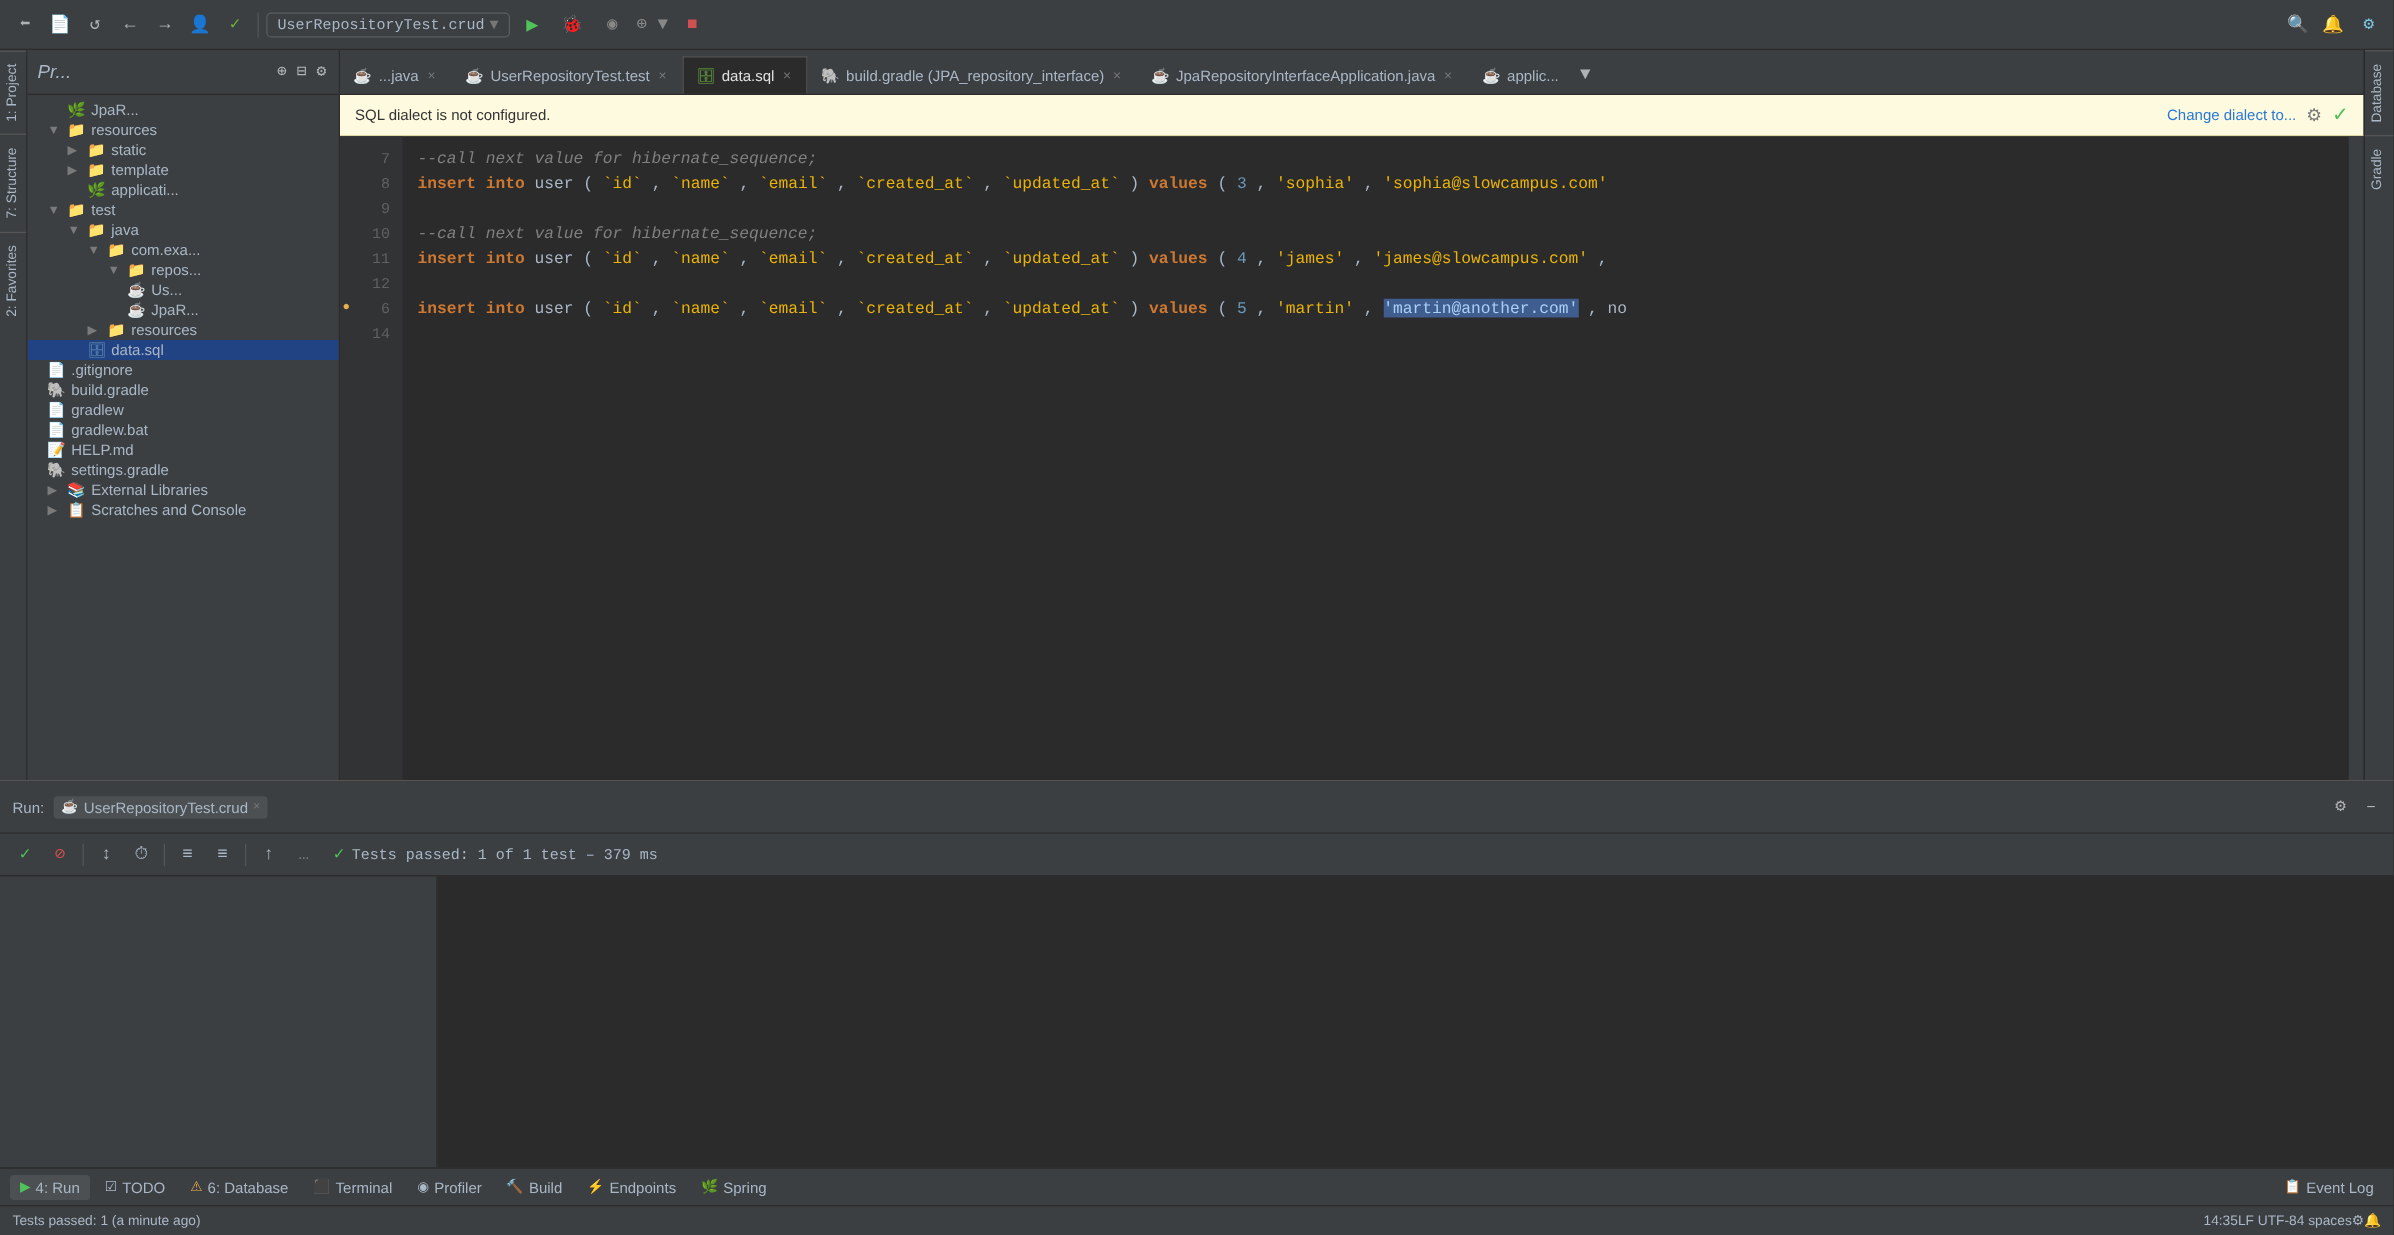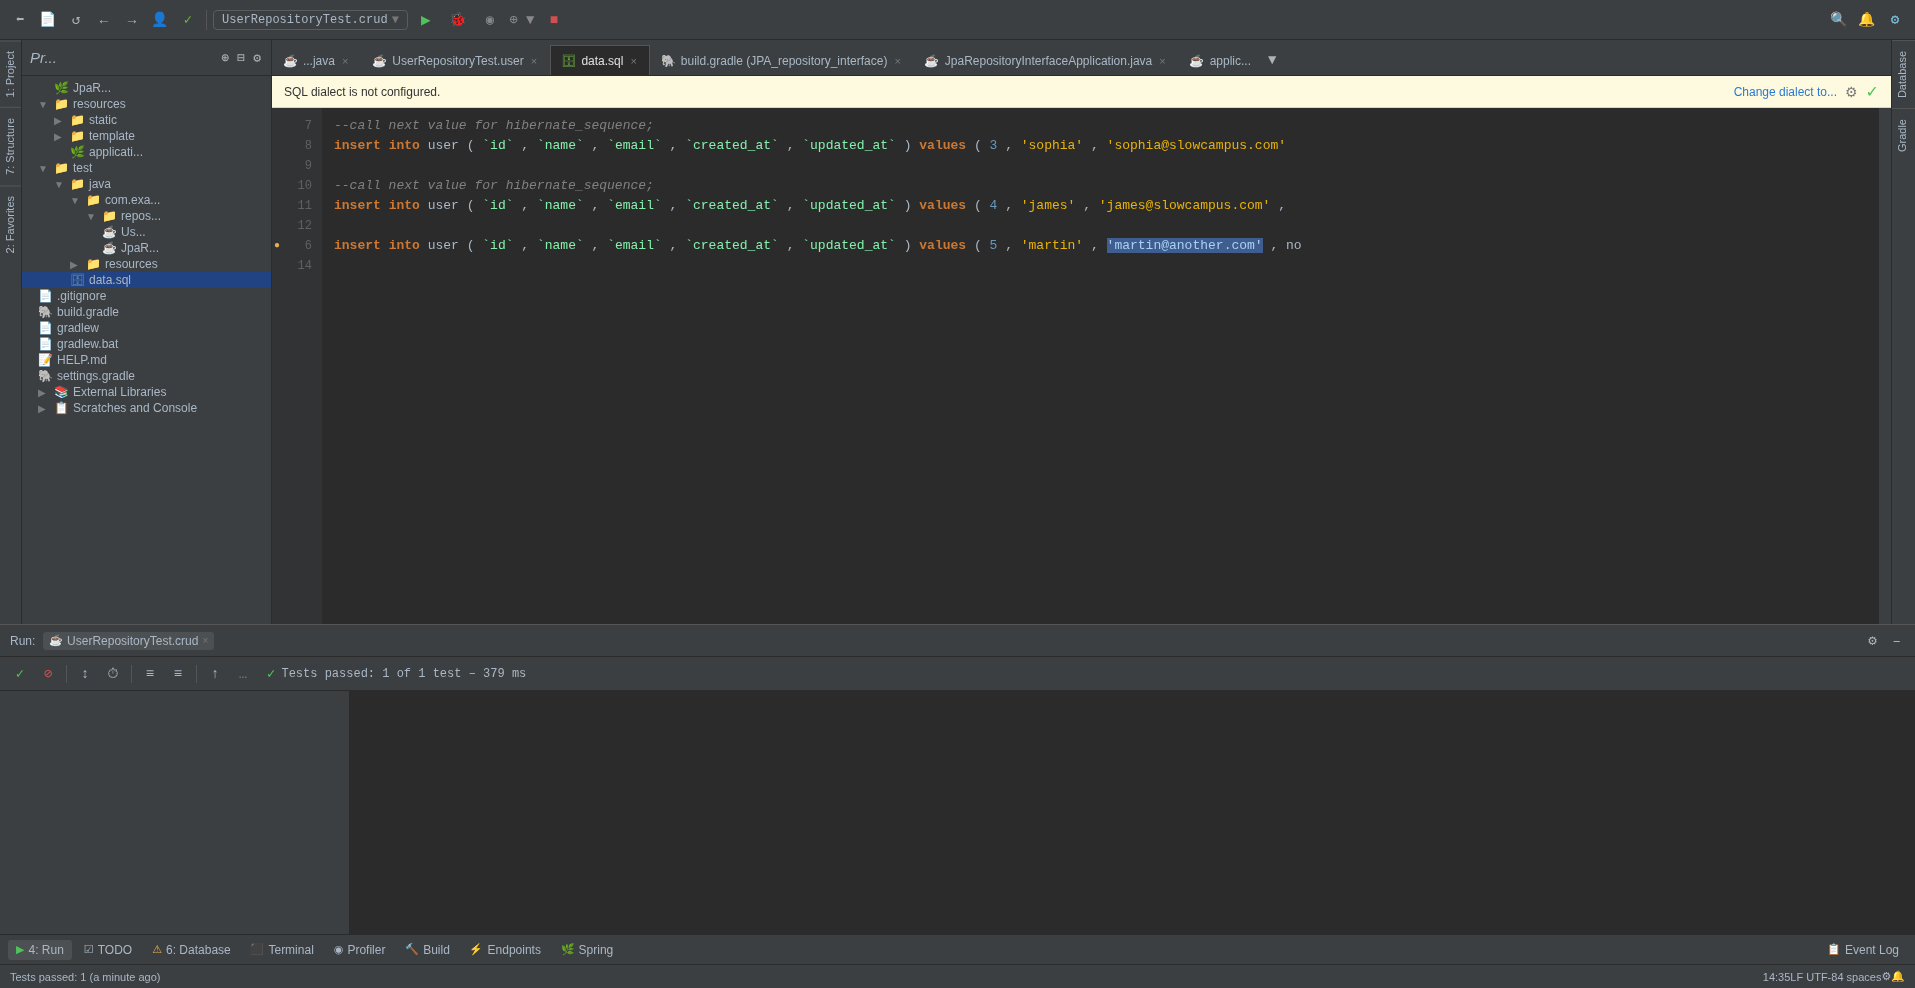"UserRepositoryTest.user" span { text: UserRepositoryTest.user -> UserRepositoryTest.test }
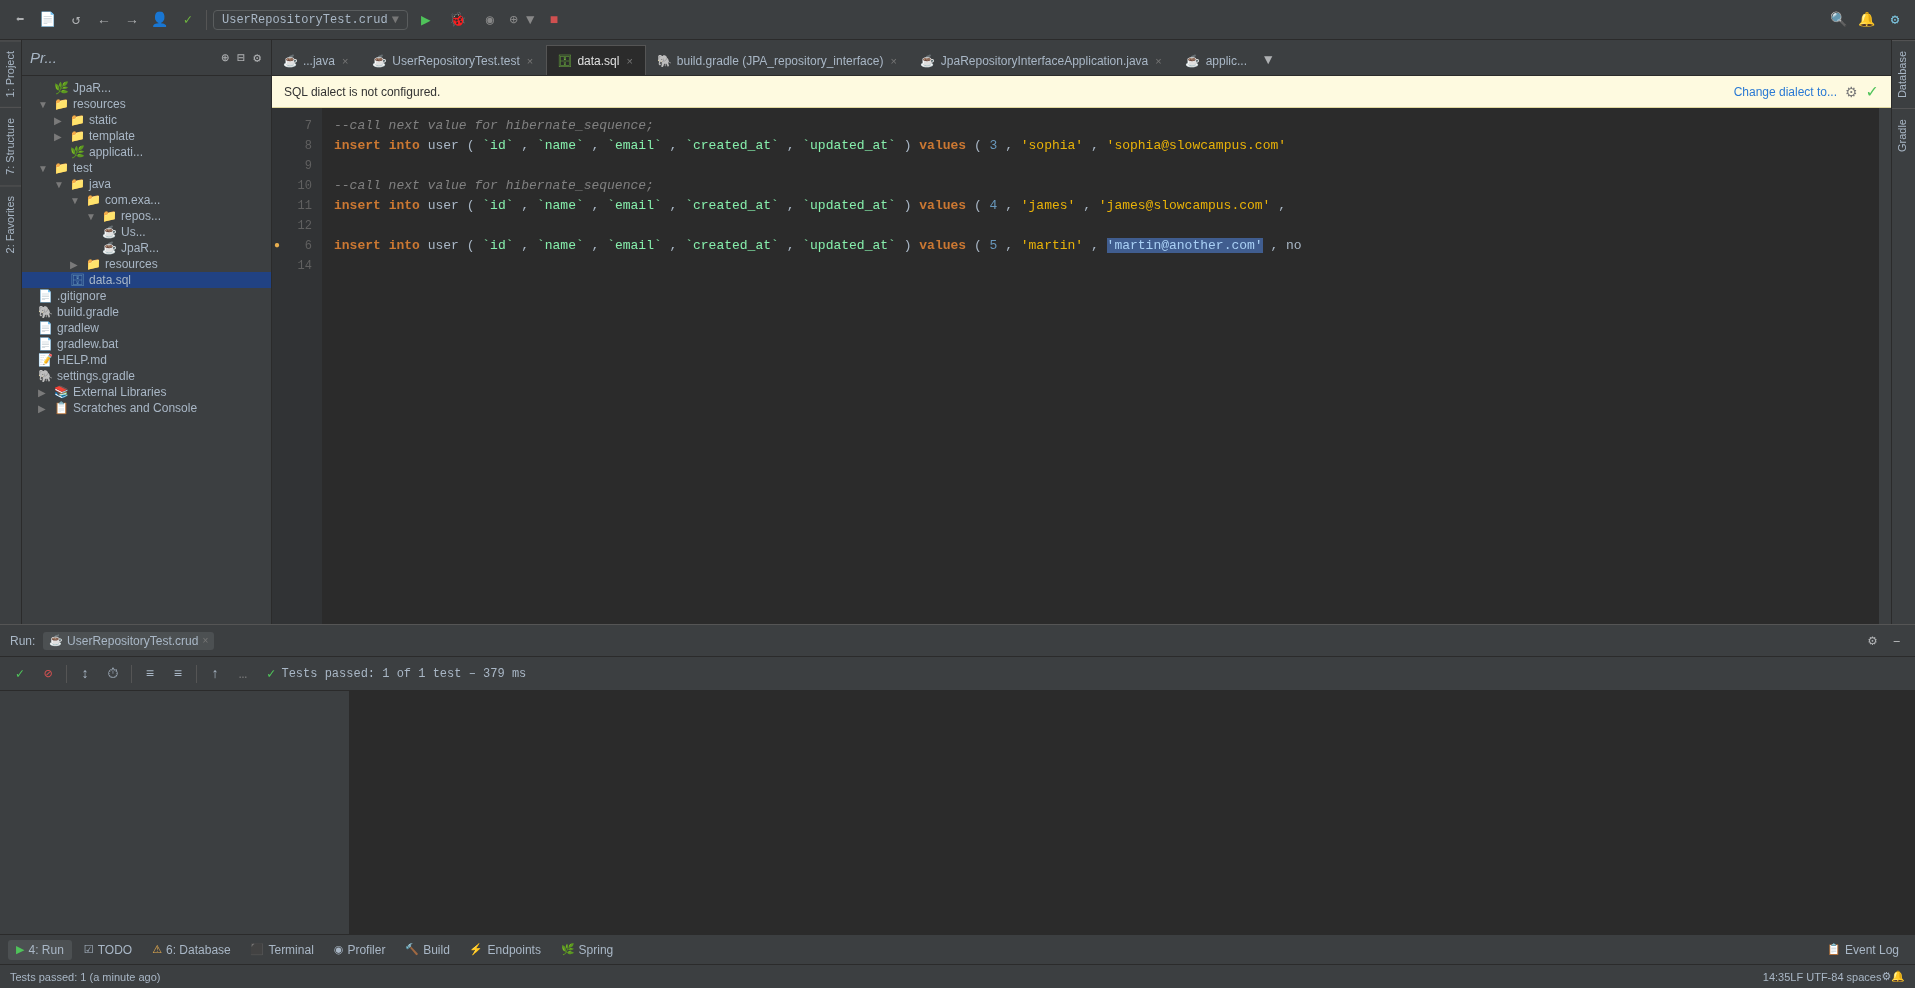"`id`" .col-name { color: #86efac -> #eab308 }
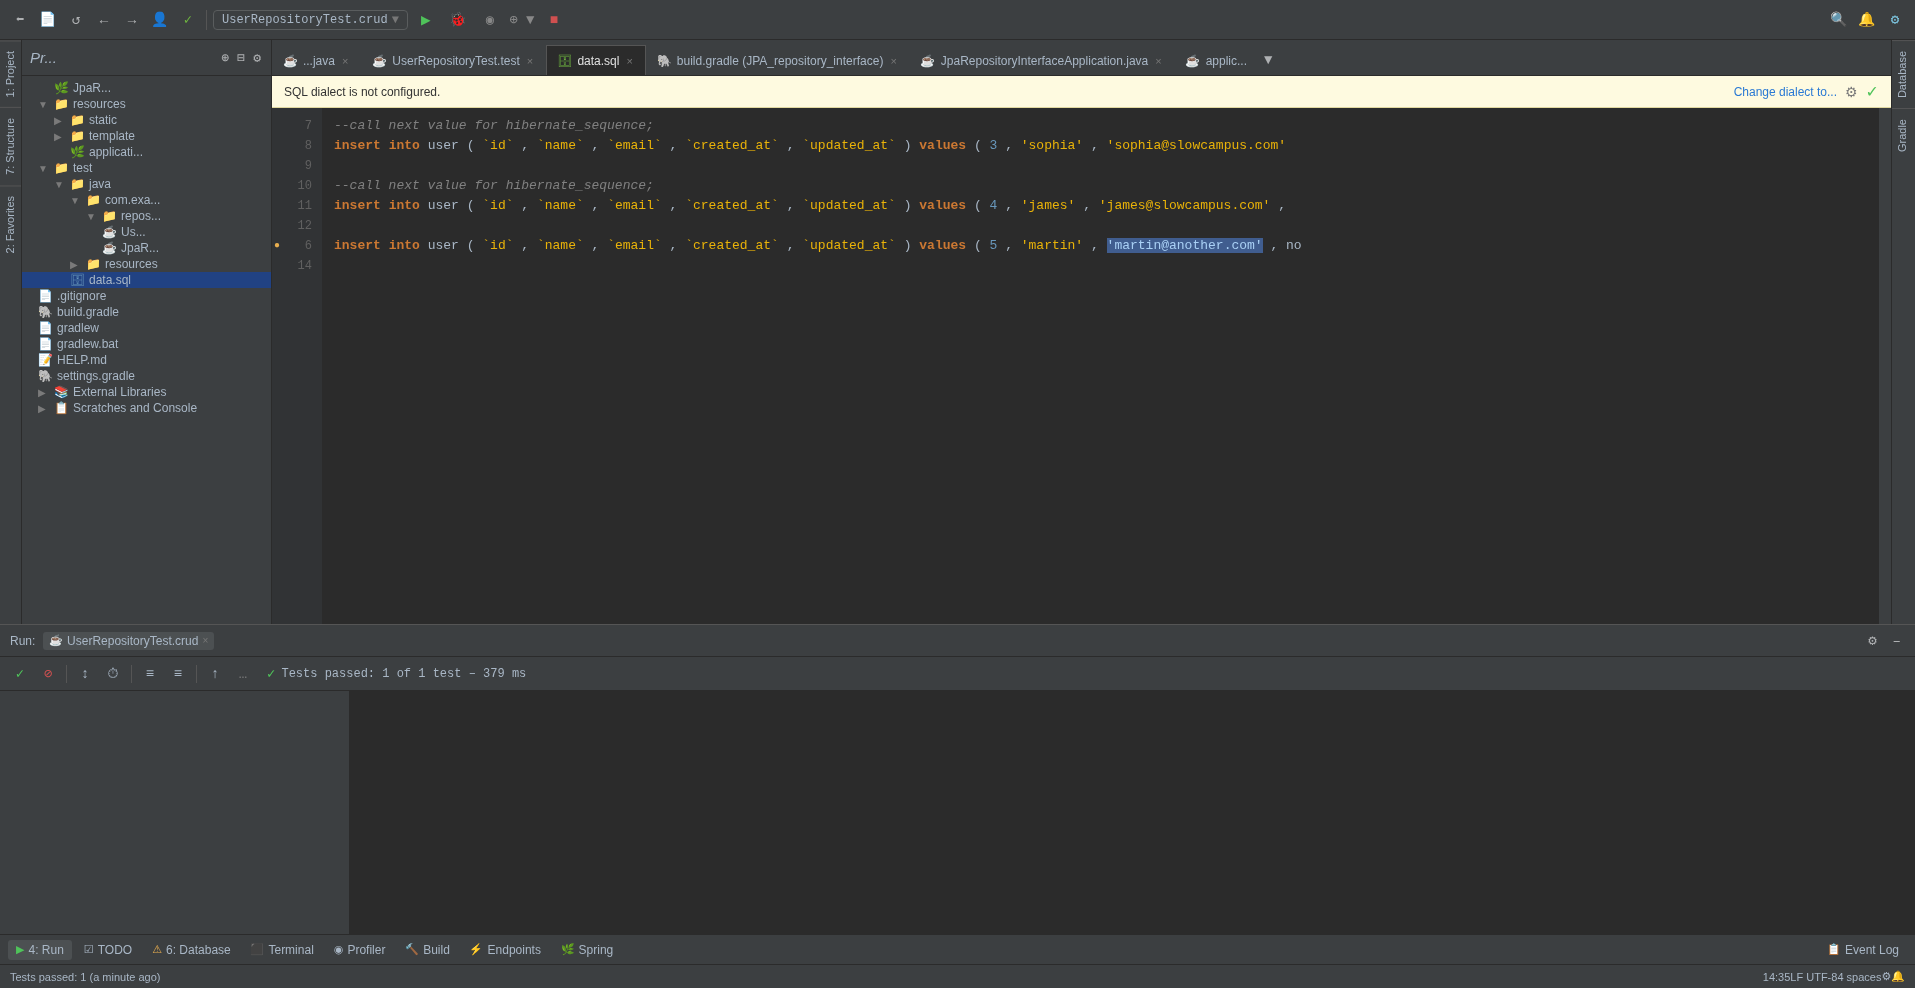"Run:" .run-header { height: 32px -> 42px }
